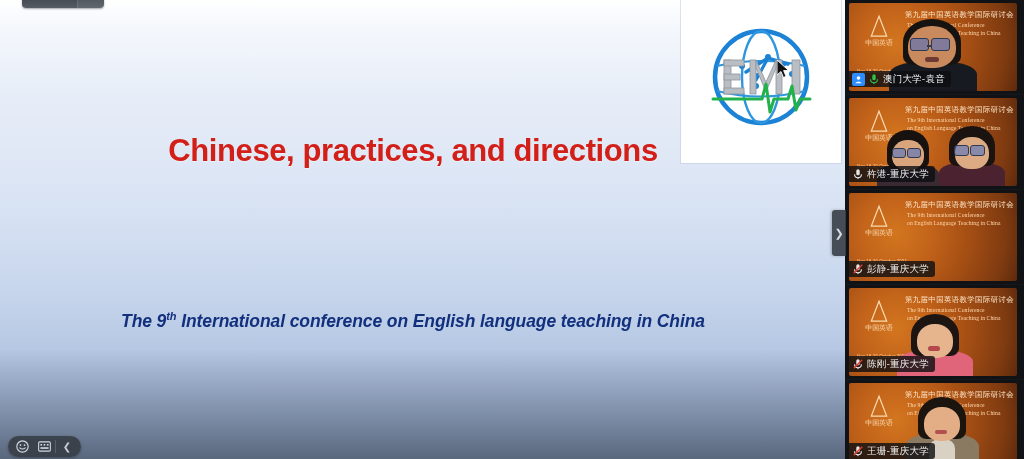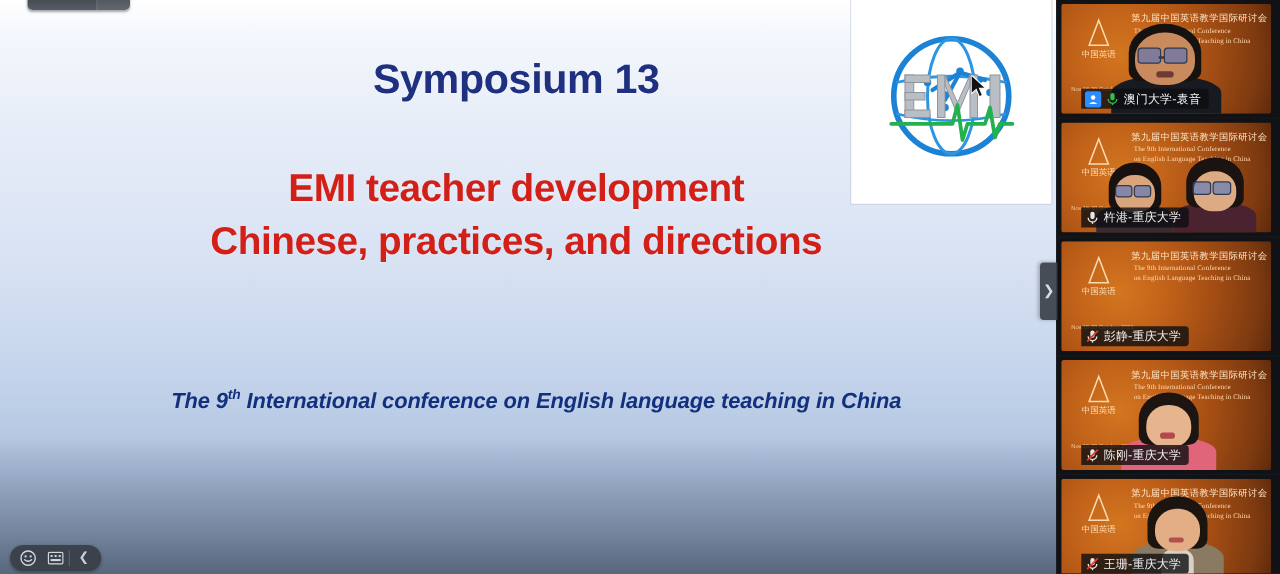"Symposium 13" div.slide-title { html: <div>Symposium 13</div> -> none }
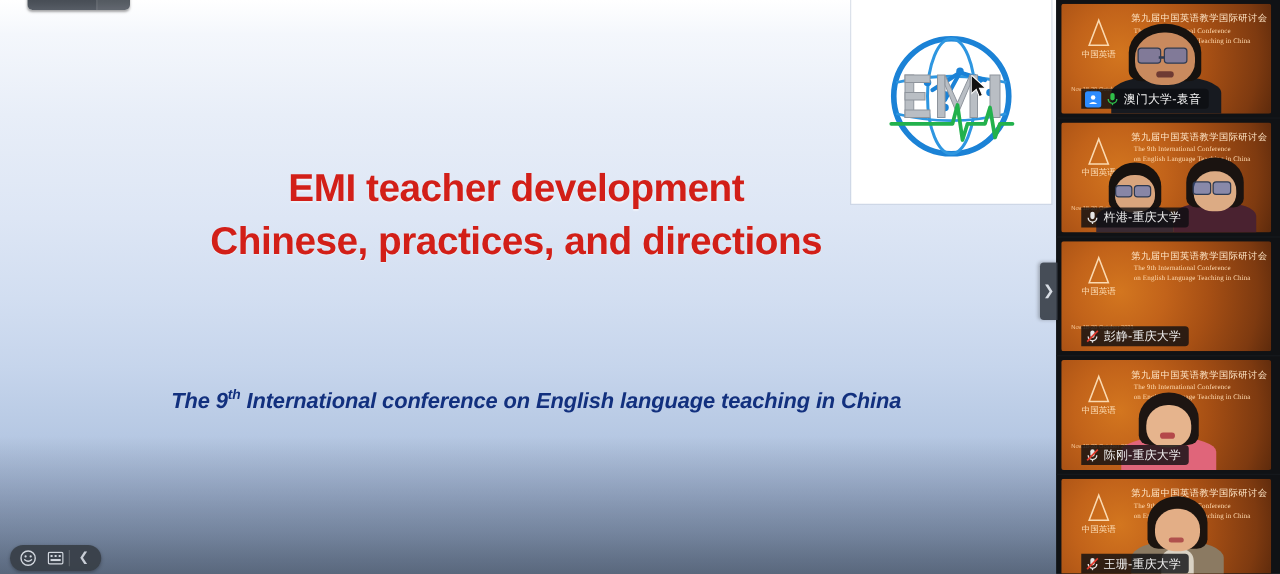"澳门大学-袁音" .name-bar { margin-left: 16px -> none }
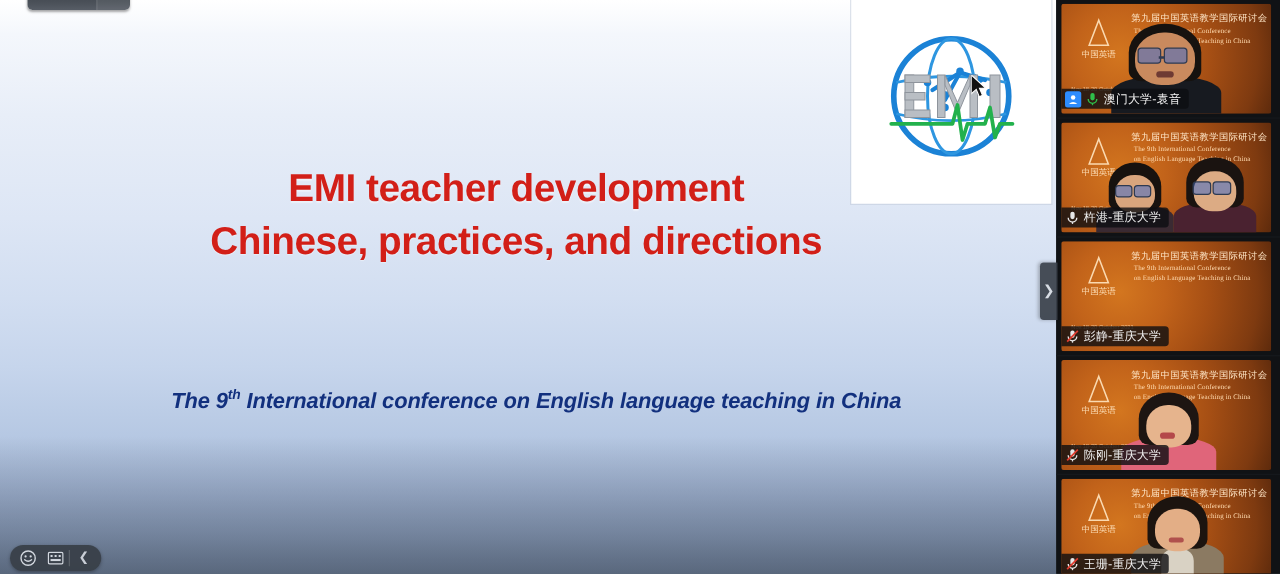"EMI teacher development" span.ln { html: <span>EMI teacher development</span> -> none }
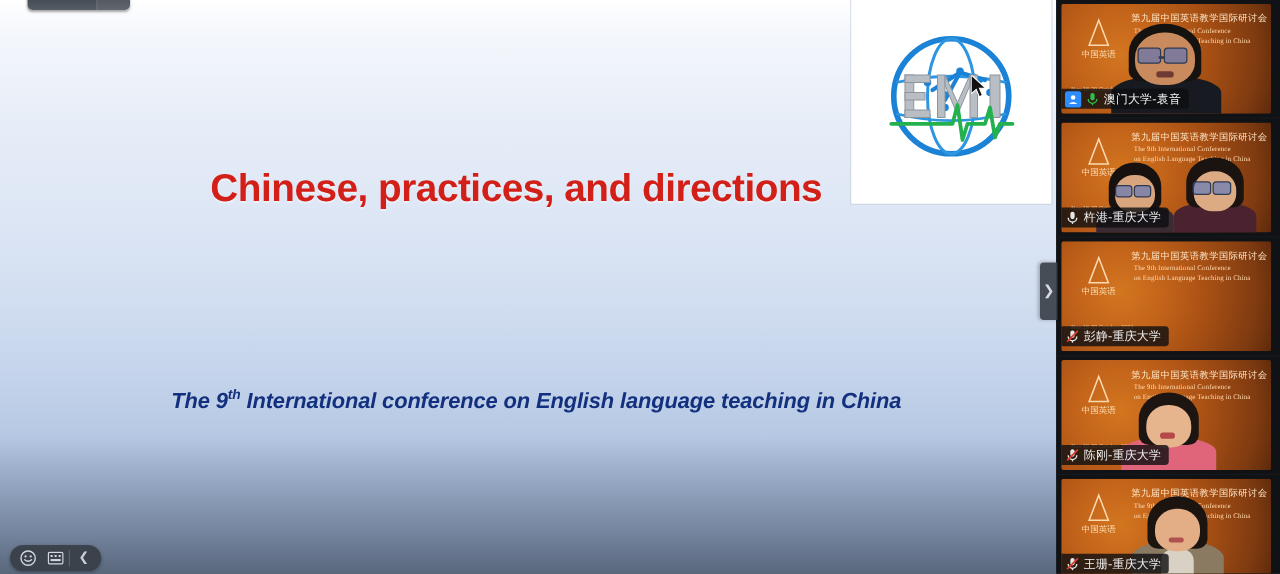"The 9th International conference on" .slide-subtitle { left: 16px -> 0 }
